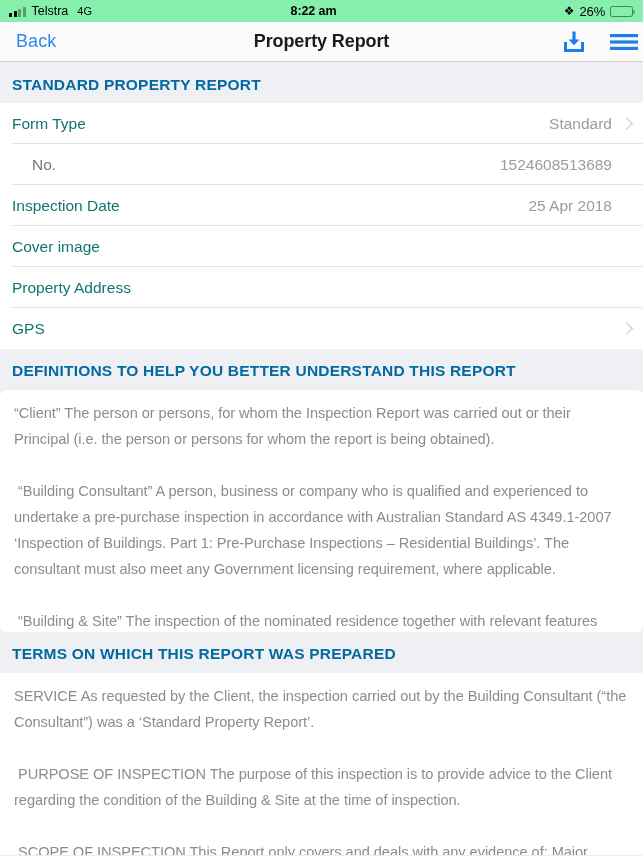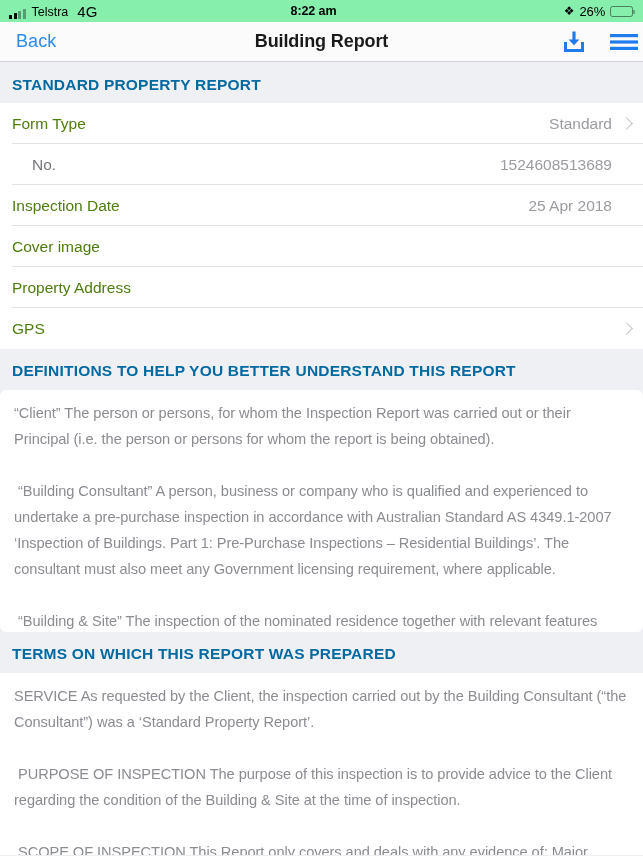"4G" .net-type { font-size: 15px -> 11px }
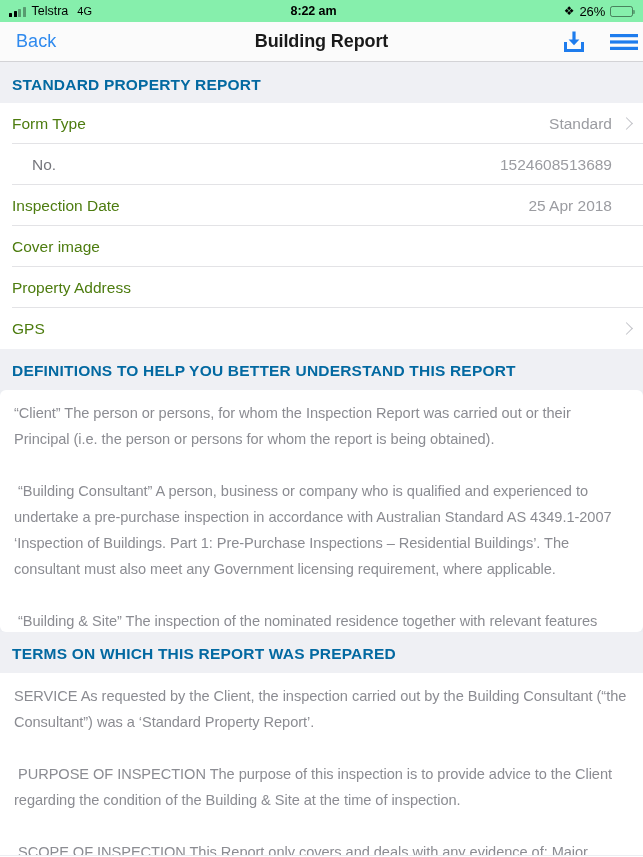"Building Report" div.nav-title { text: Building -> Property }
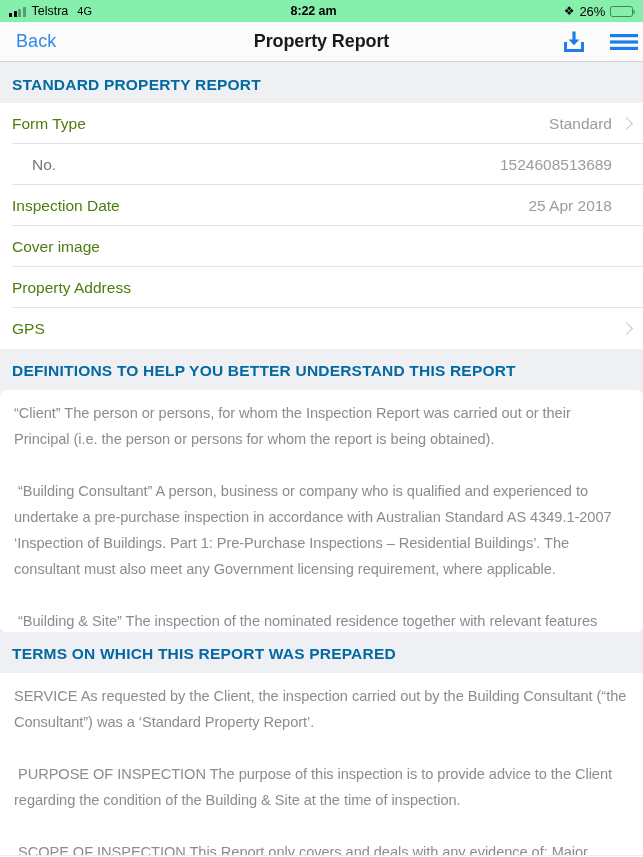"Form Type" .row-label { color: #4d7c0f -> #0f766e }
